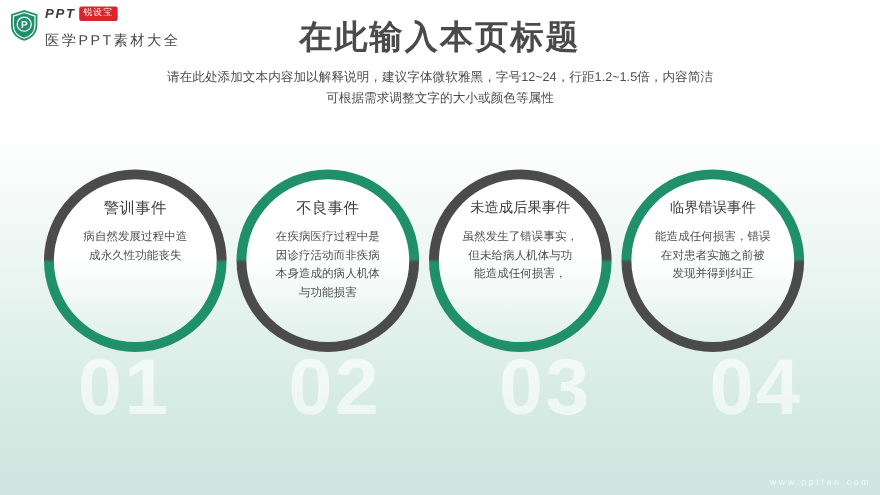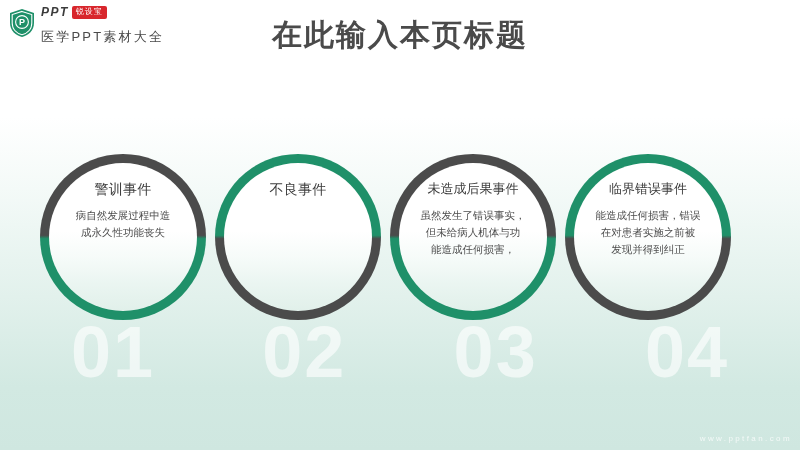"请在此处添加文本内容加以解释说明，建议字体微软雅黑，字号12~24，行距1.2~" div { html: none -> <div> <div>请在此处添加文本内容加以解释说明，建议字体微软雅黑，字号12~24，行距1.2~1.5倍，内容简洁</div> <div>可根据需求调整文字的大小或颜色等属性</div> </div> }
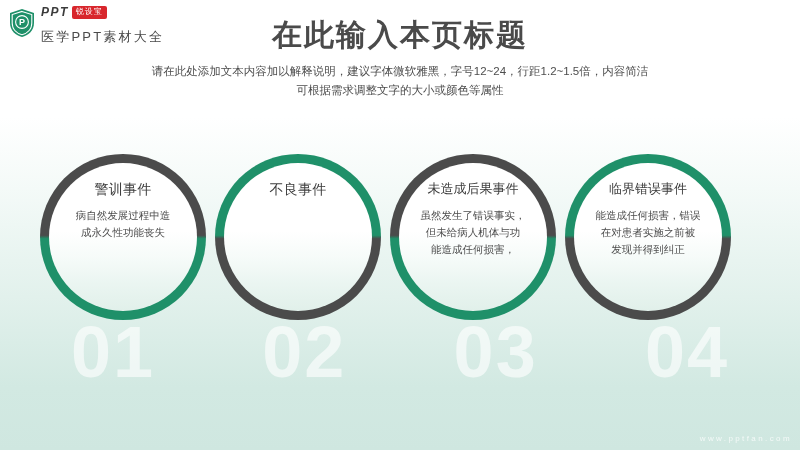"在疾病医疗过程中是" div.c-body { html: none -> <div> <div>在疾病医疗过程中是</div> <div>因诊疗活动而非疾病</div> <div>本身造成的病人机体</div> <div>与功能损害</div> </div> }
